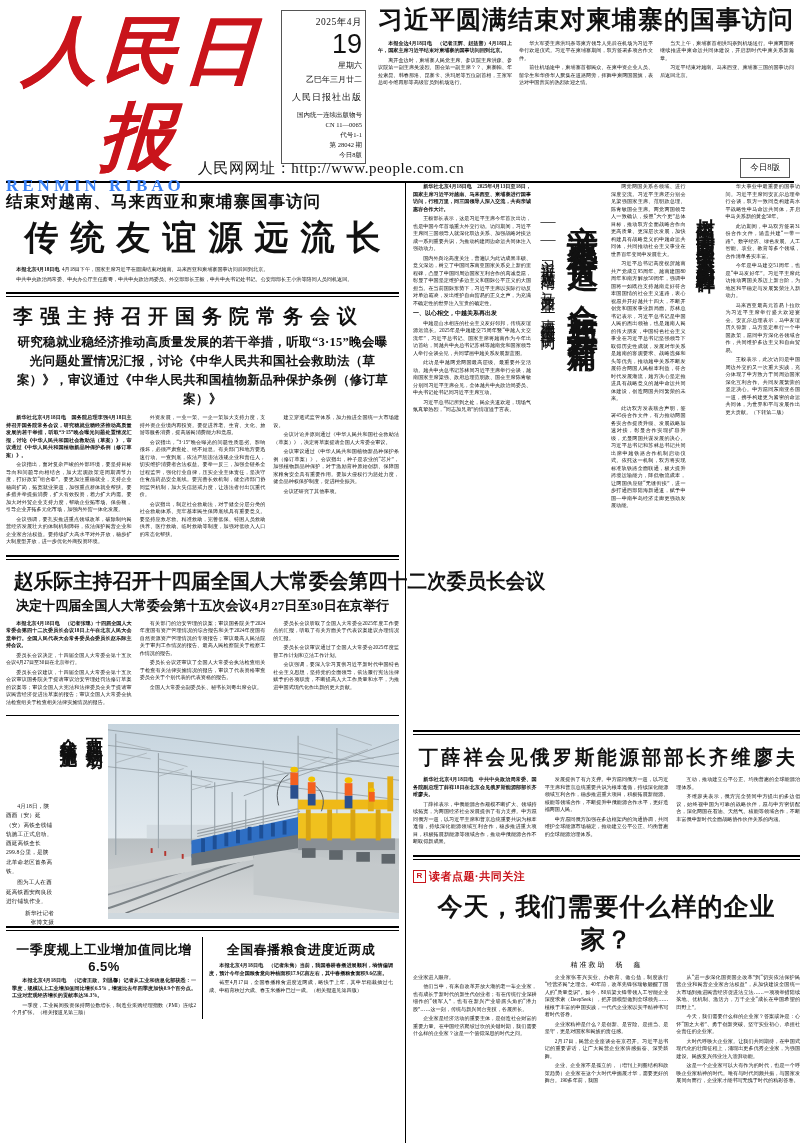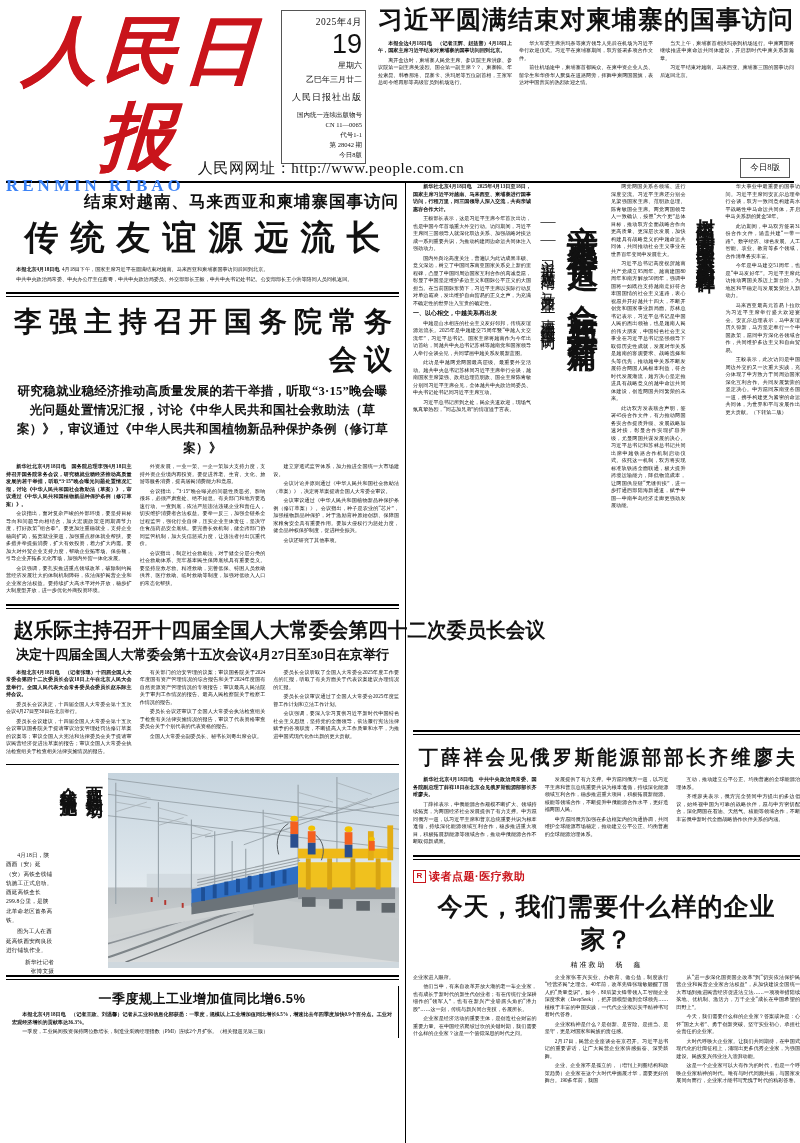"结束对越南、马来西亚和柬埔寨国事访问" .kicker { text-align: right -> left }
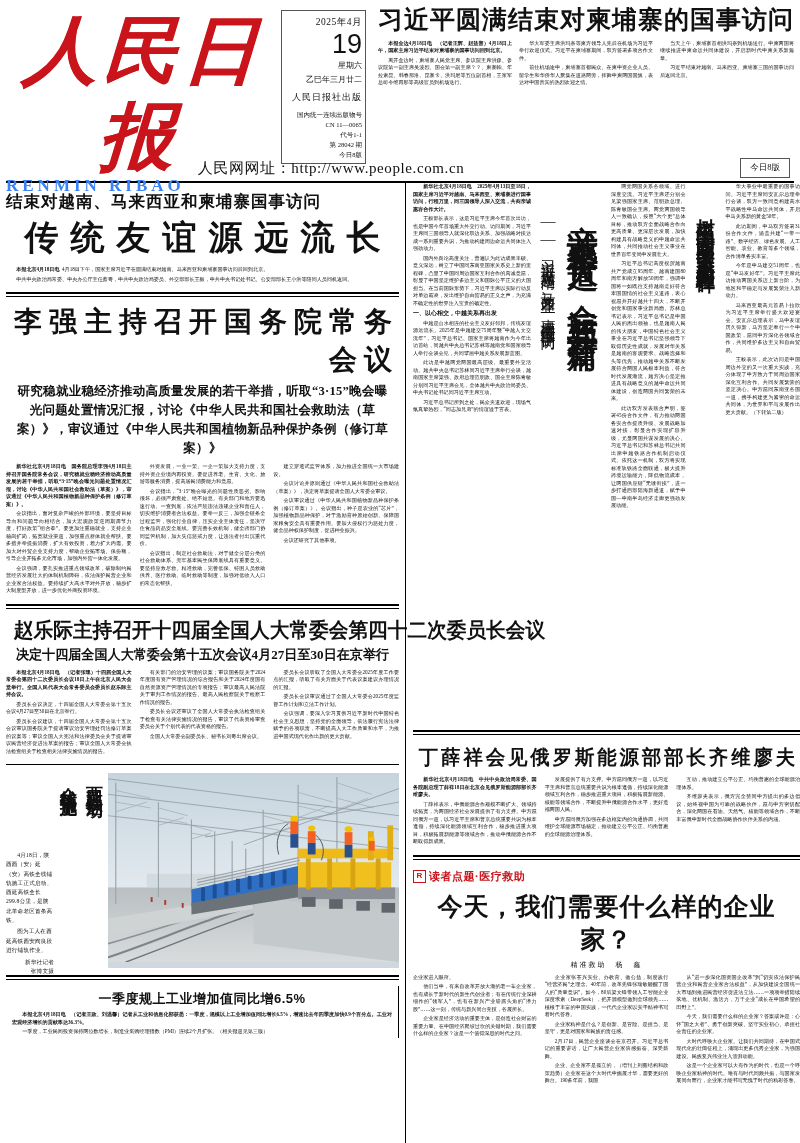"李强主持召开国务院常务会议" .songhead { font-size: 28px -> 20px; text-align: right -> left }
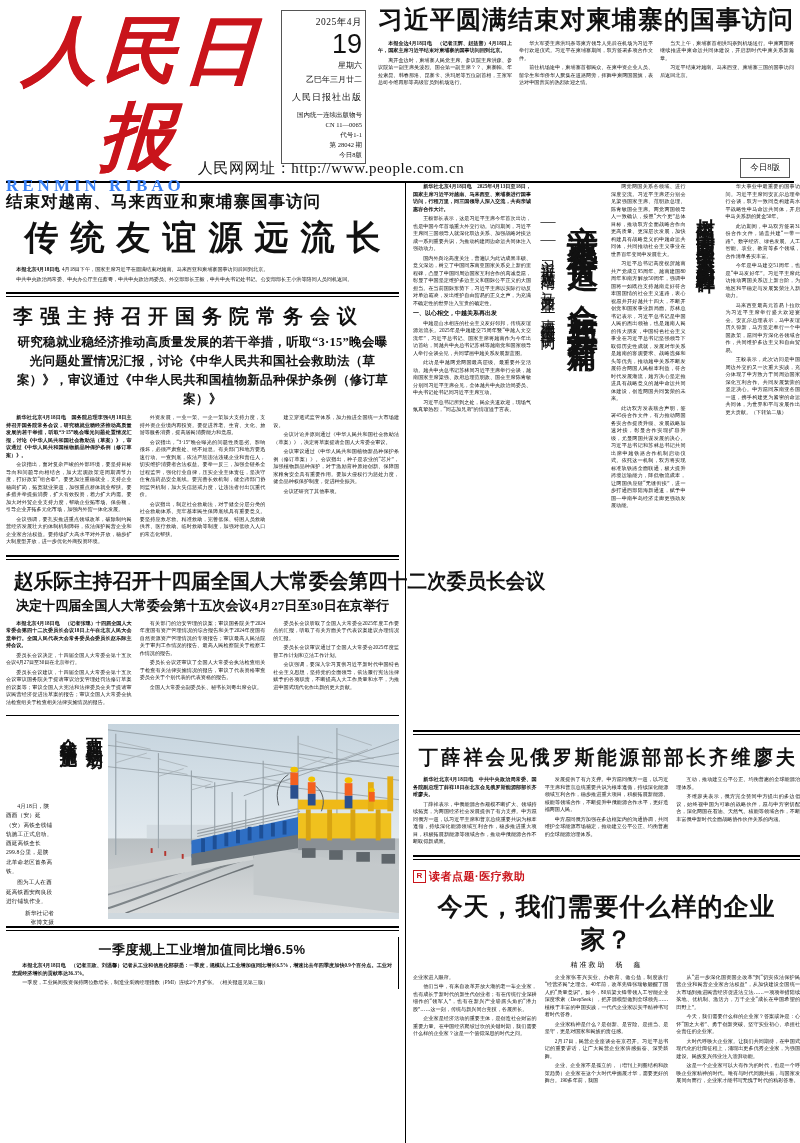"读者点题·医疗救助" div.rt-text { text: 医疗救助 -> 共同关注 }
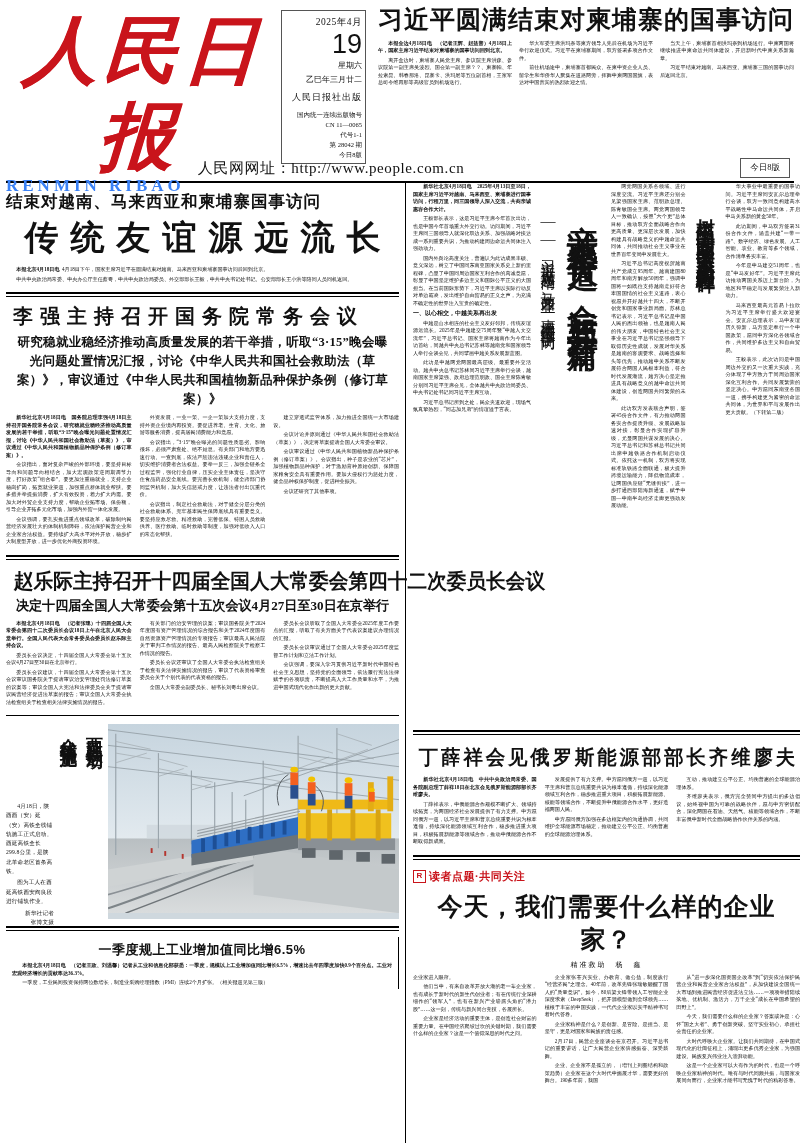"全国春播粮食进度近两成" div.brief { html: none -> <div> <h3>全国春播粮食进度近两成</h3> <div> <p>本报北京4月18日电 （记者朱隽）当前，我国春耕春播进展顺利，墒情偏调度，预计今年全国粮食意向种植面积17.9亿亩左右，其中春播粮食面积9.6亿亩。</p> <p>截至4月17日，全国春播粮食进度近两成，略快于上年，其中早稻栽插过七成、中稻育秧过六成、春玉米播种已过一成。（相关报道见第四版）</p> </div> </div> }
